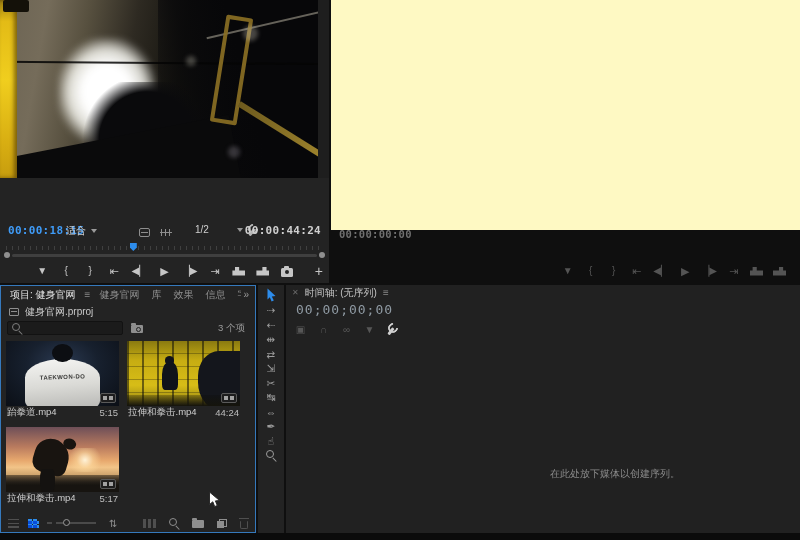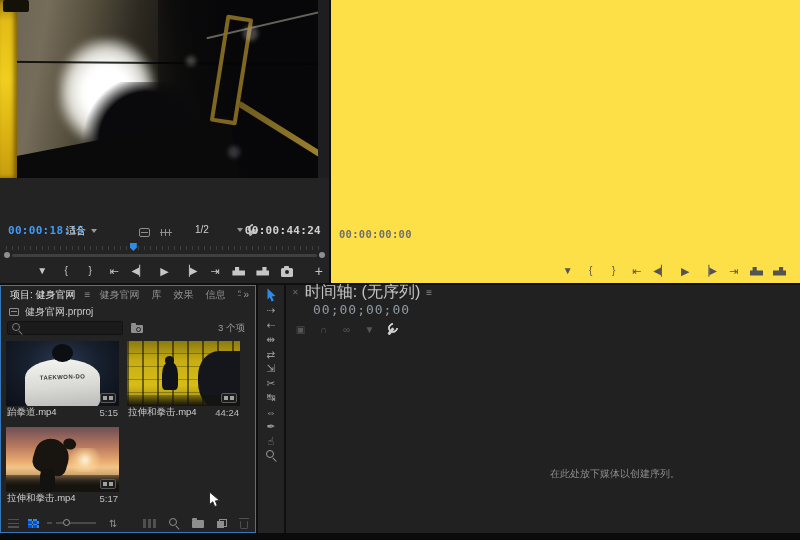"00:00:00:00" #program-monitor { background: #fde047 -> #fef9c3; height: 283px -> 230px }
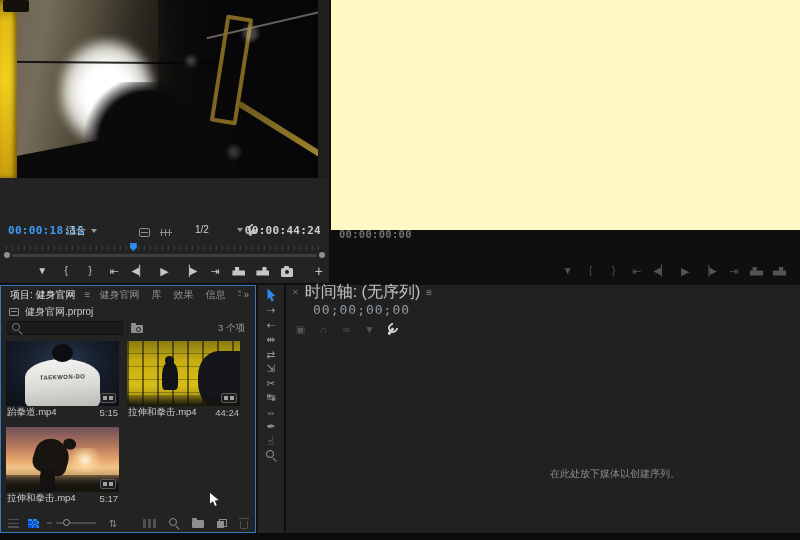"时间轴: (无序列)" #tl-tab { font-size: 16px -> 10px }
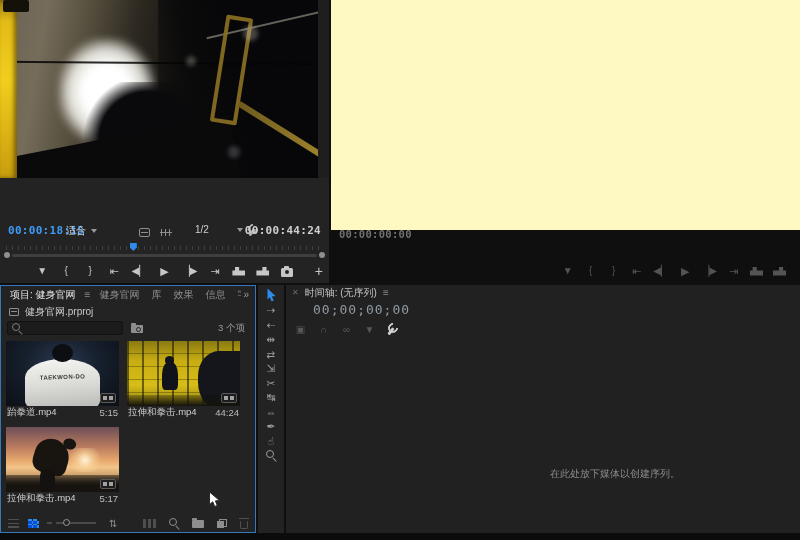"00;00;00;00" #tl-timecode { margin-left: 17px -> none }
